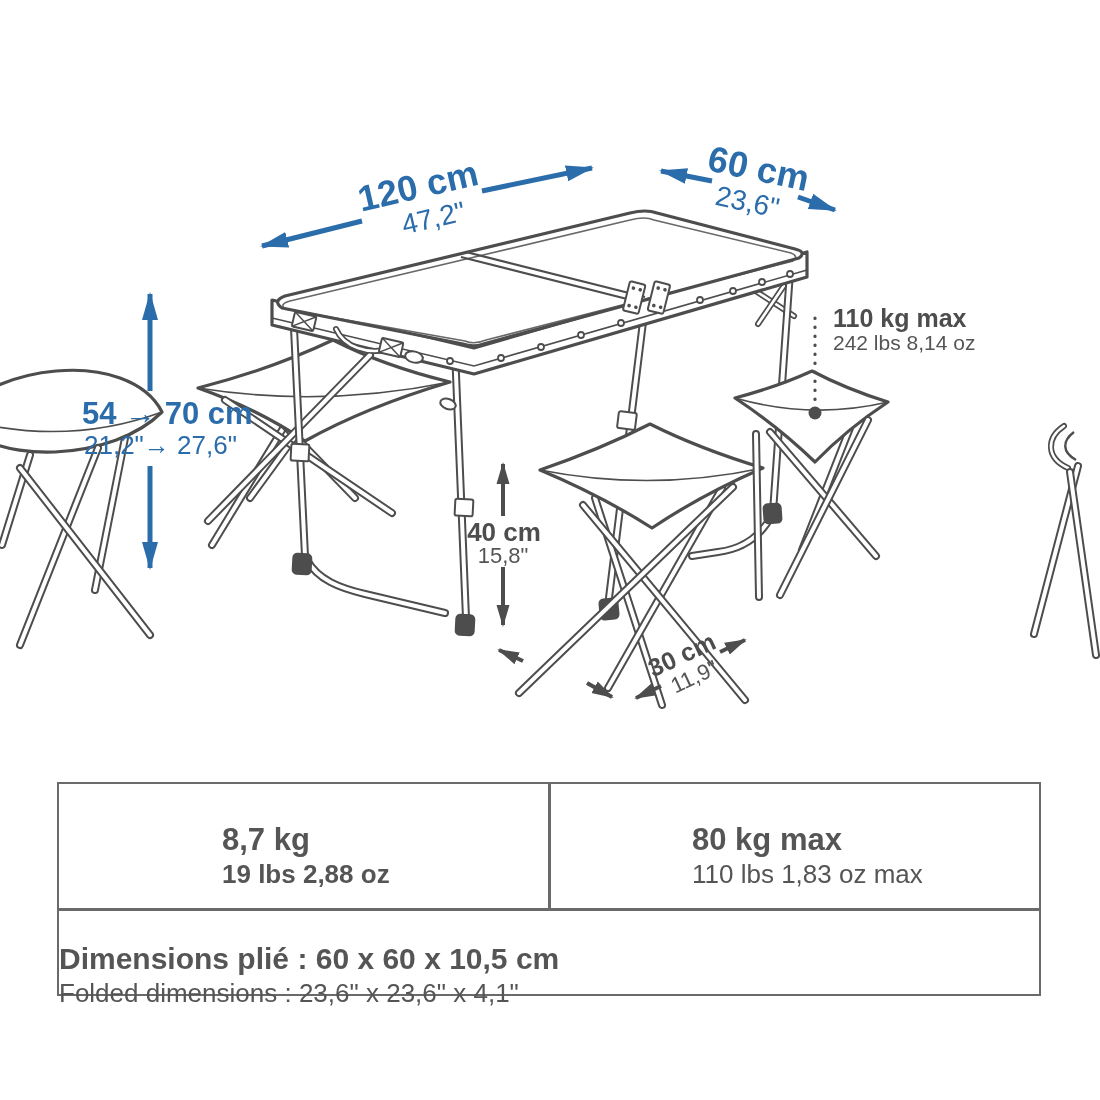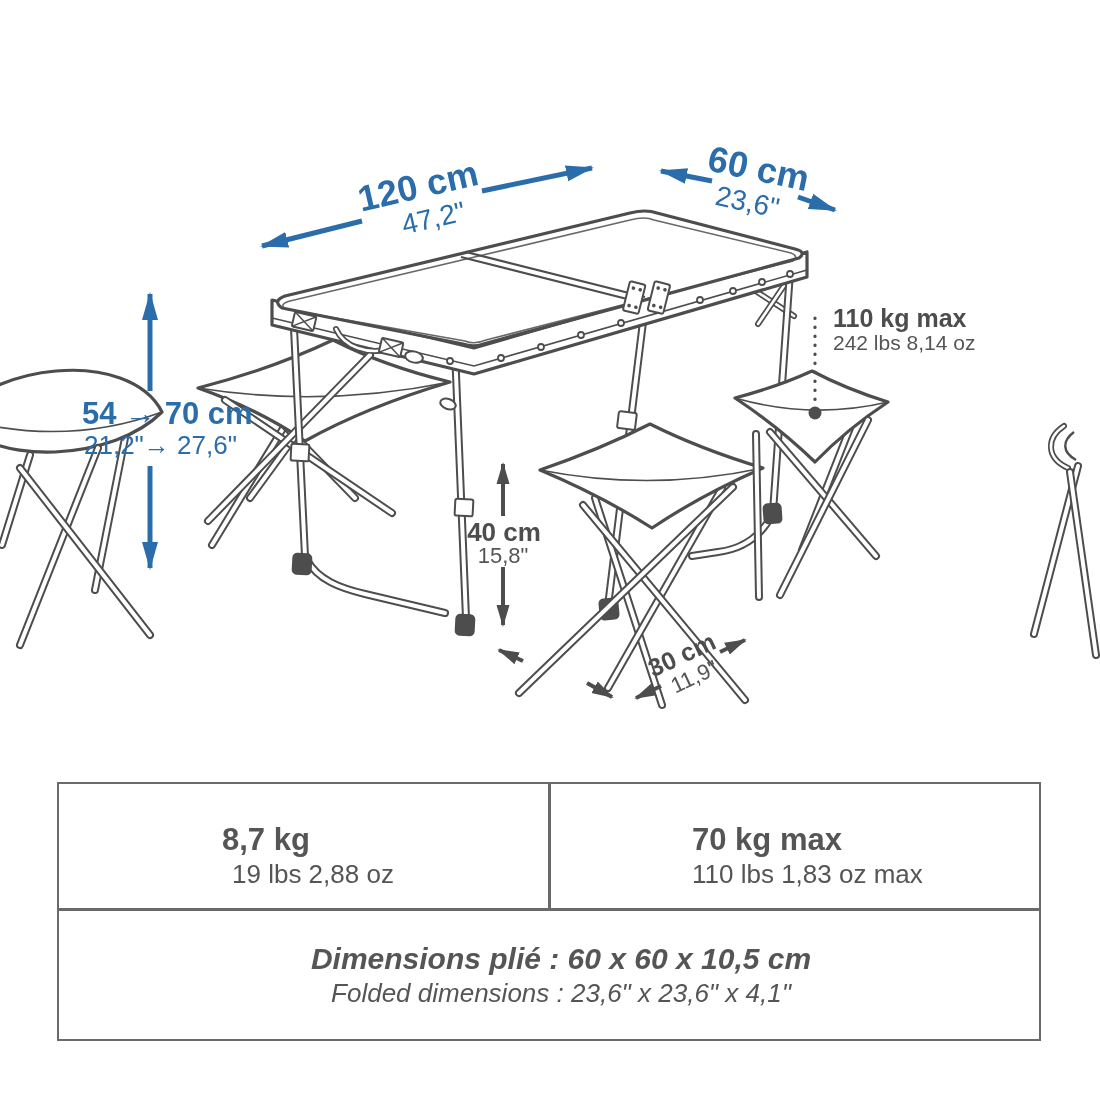"8,7 kg" .spec { height: 259px -> 214px }
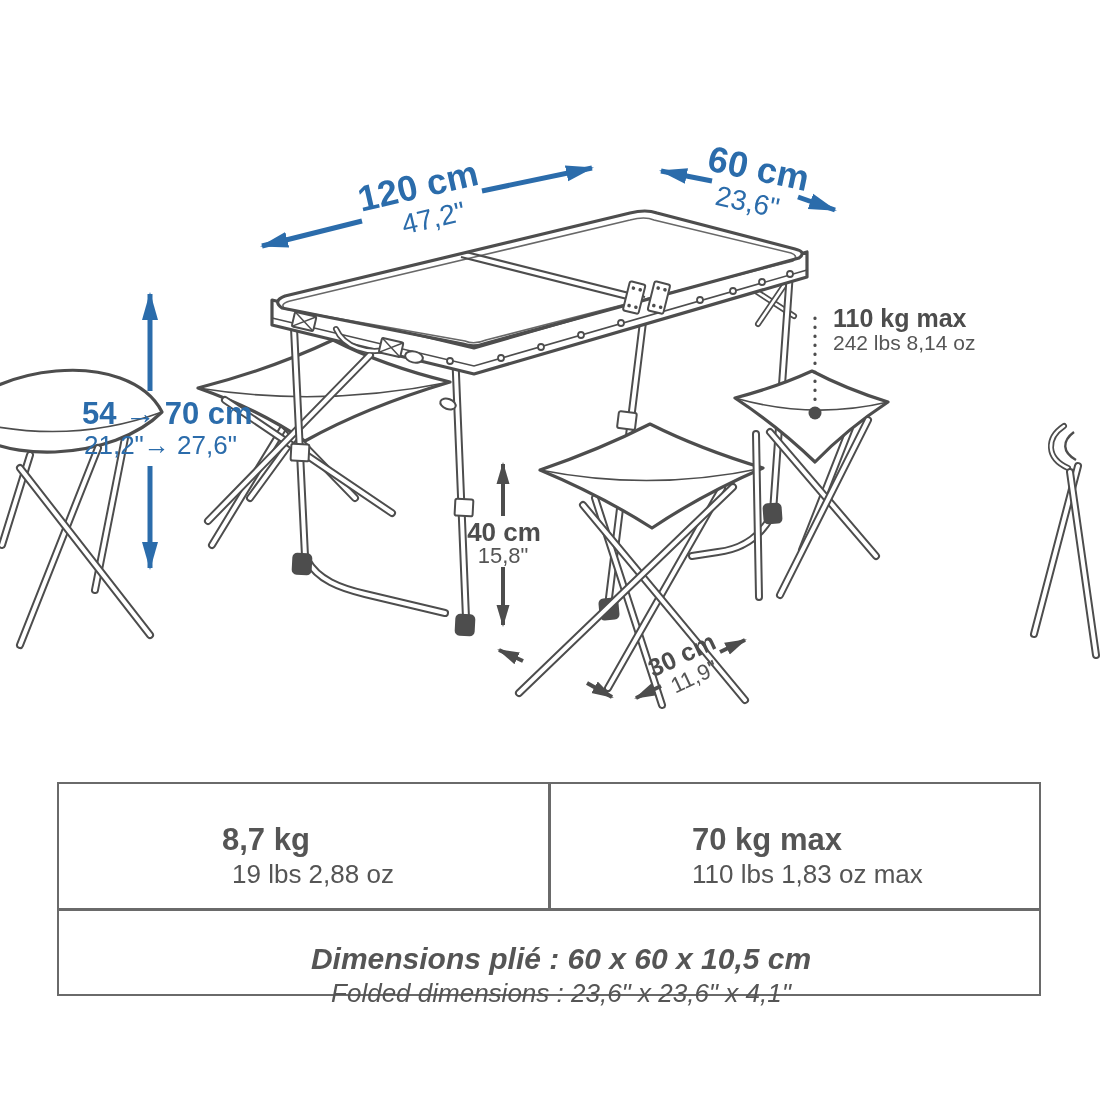"70 kg max" div.cellblock { text: 70 -> 80 }
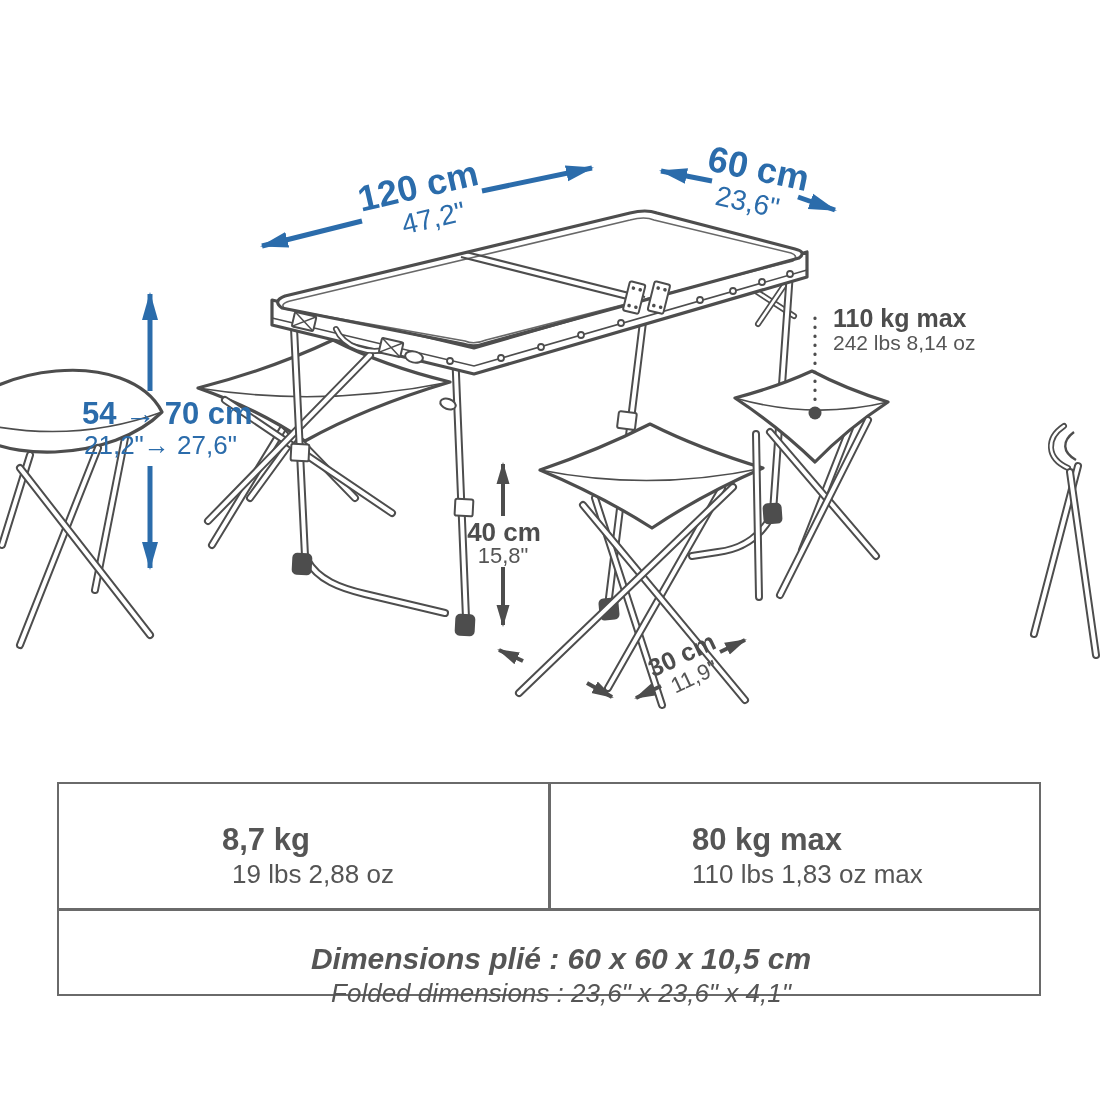"19 lbs 2,88 oz" div.cellblock { font-weight: none -> bold; left: 173px -> 163px }
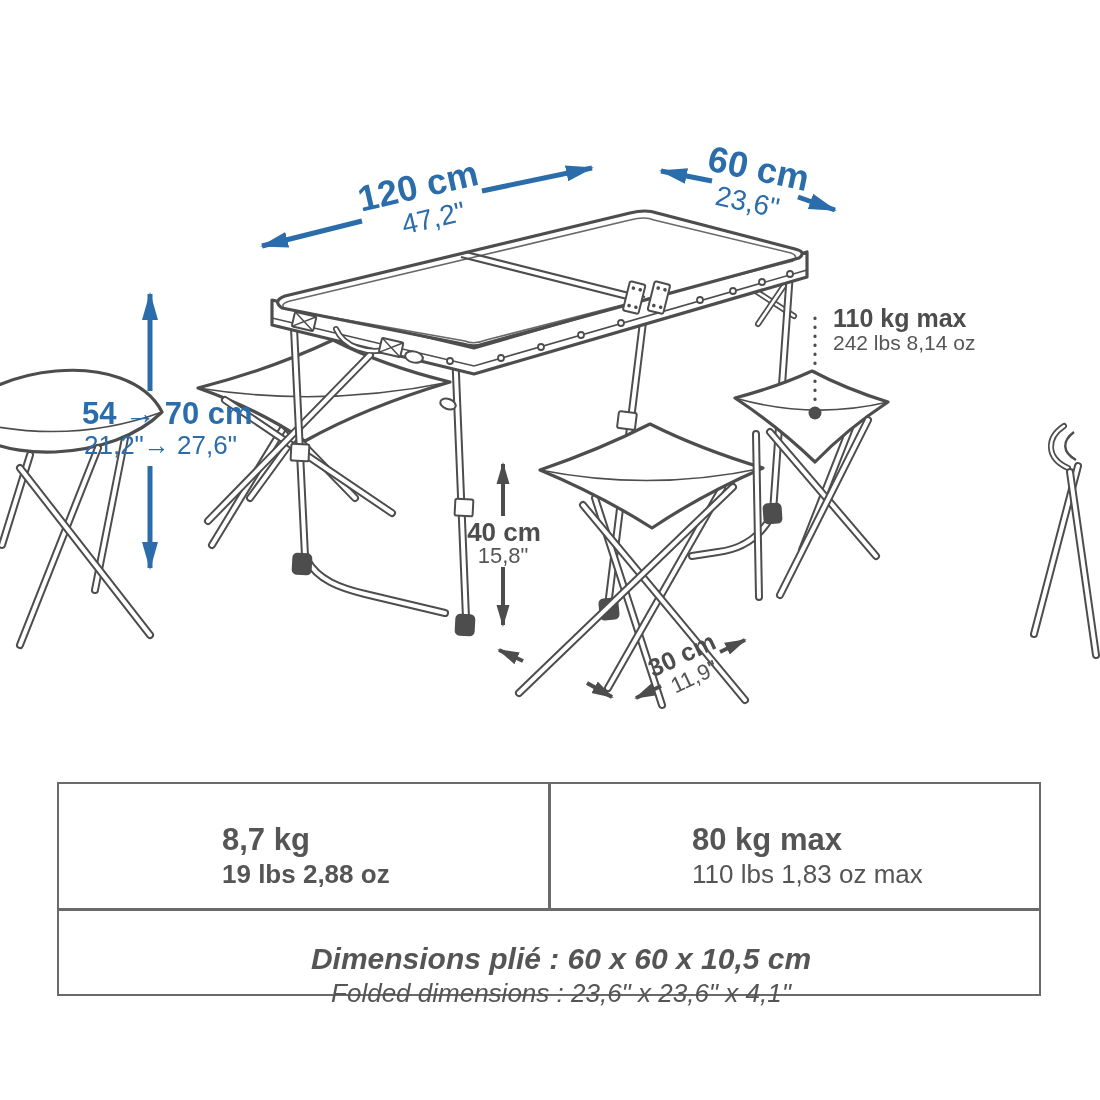"Dimensions plié : 60 x" .centered { font-style: italic -> none; left: 12px -> 0; text-align: center -> left }
